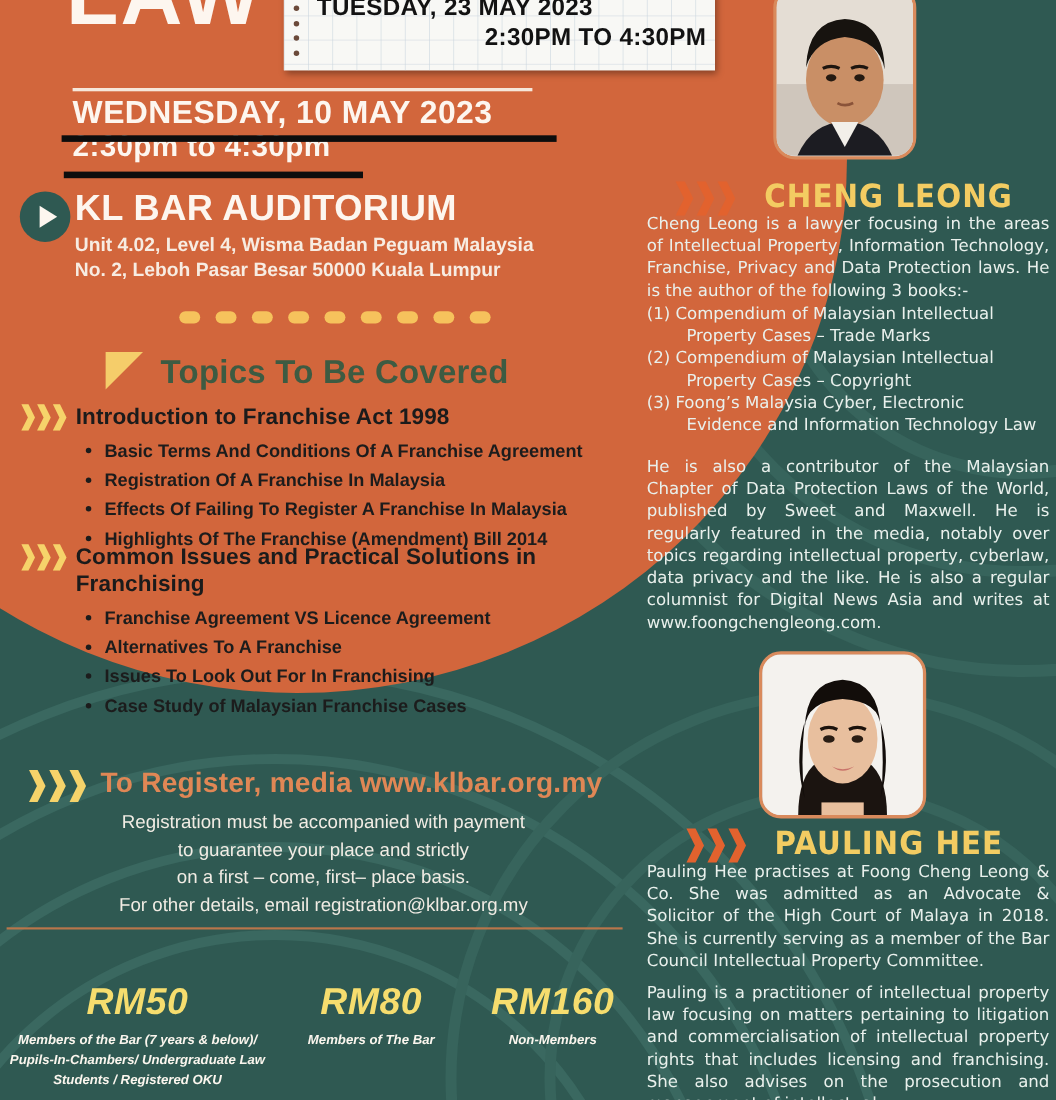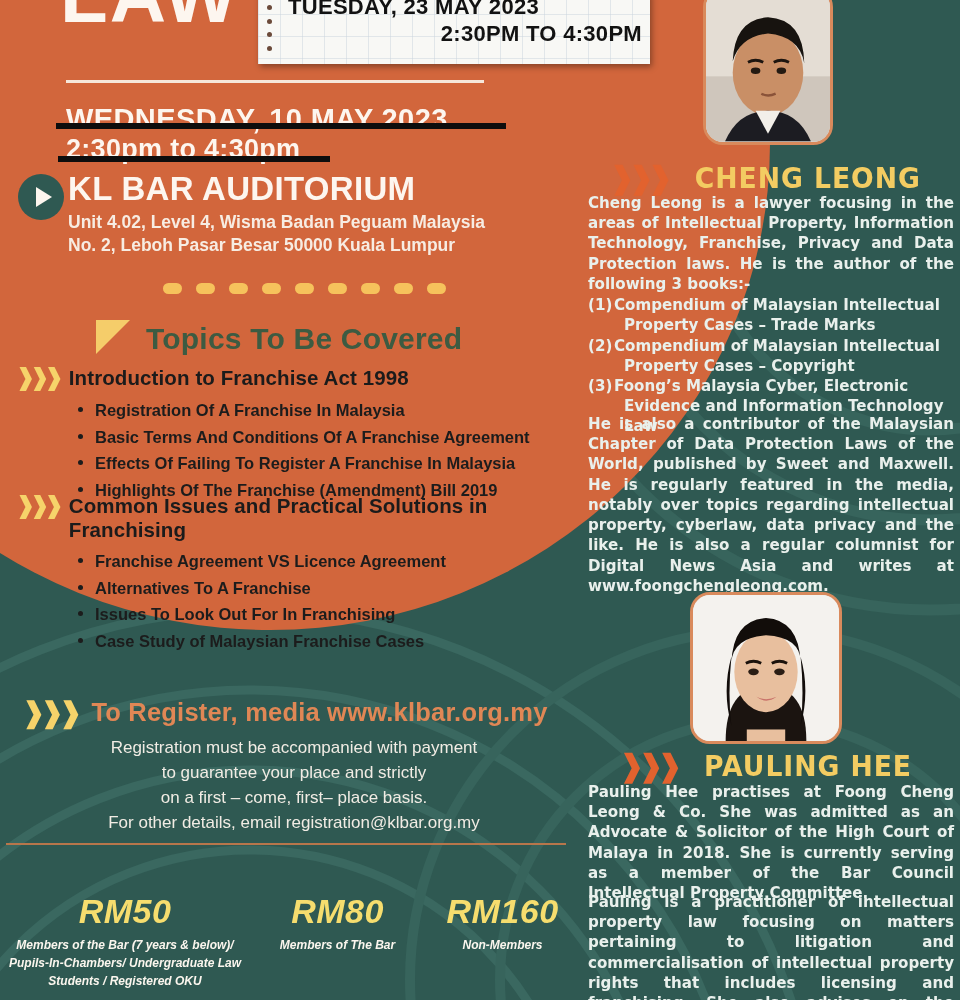"WEDNESDAY, 10 MAY 2023" .old-date { top: 104px -> 88px }
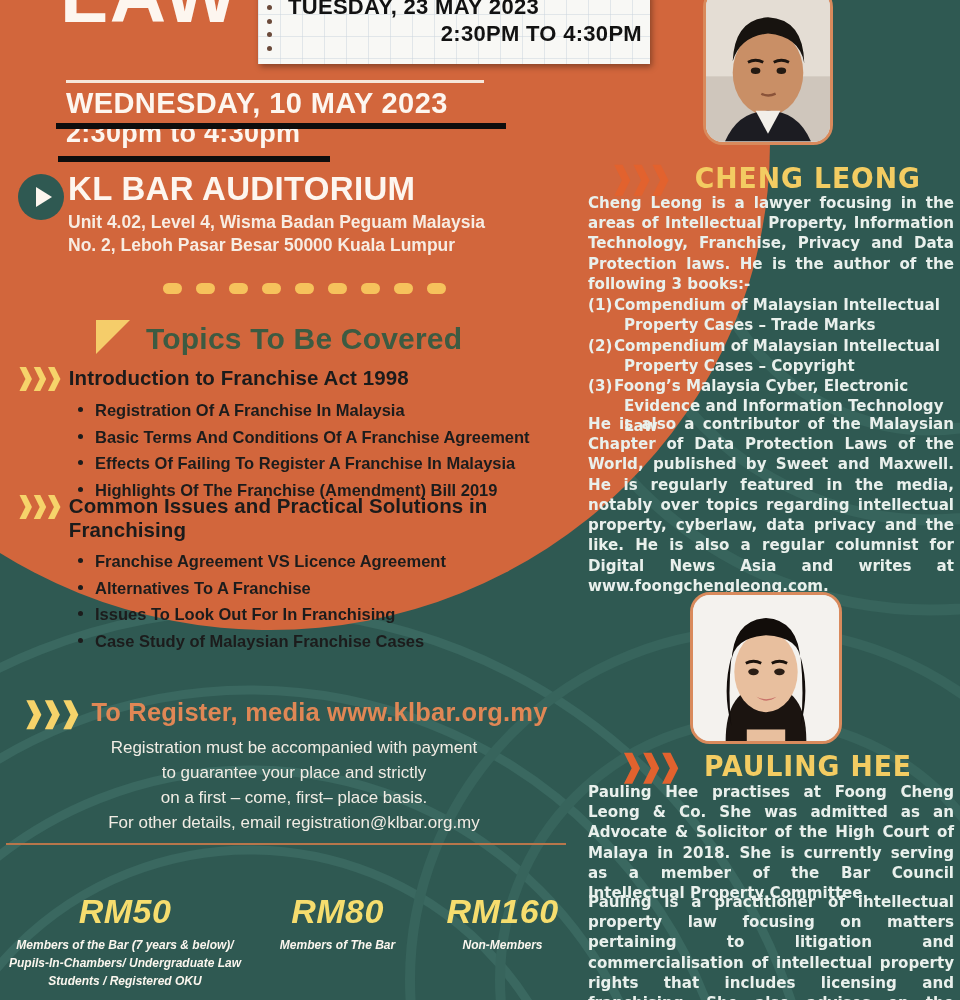"Cheng Leong is a lawyer" .bio { font-weight: 700 -> 400 }
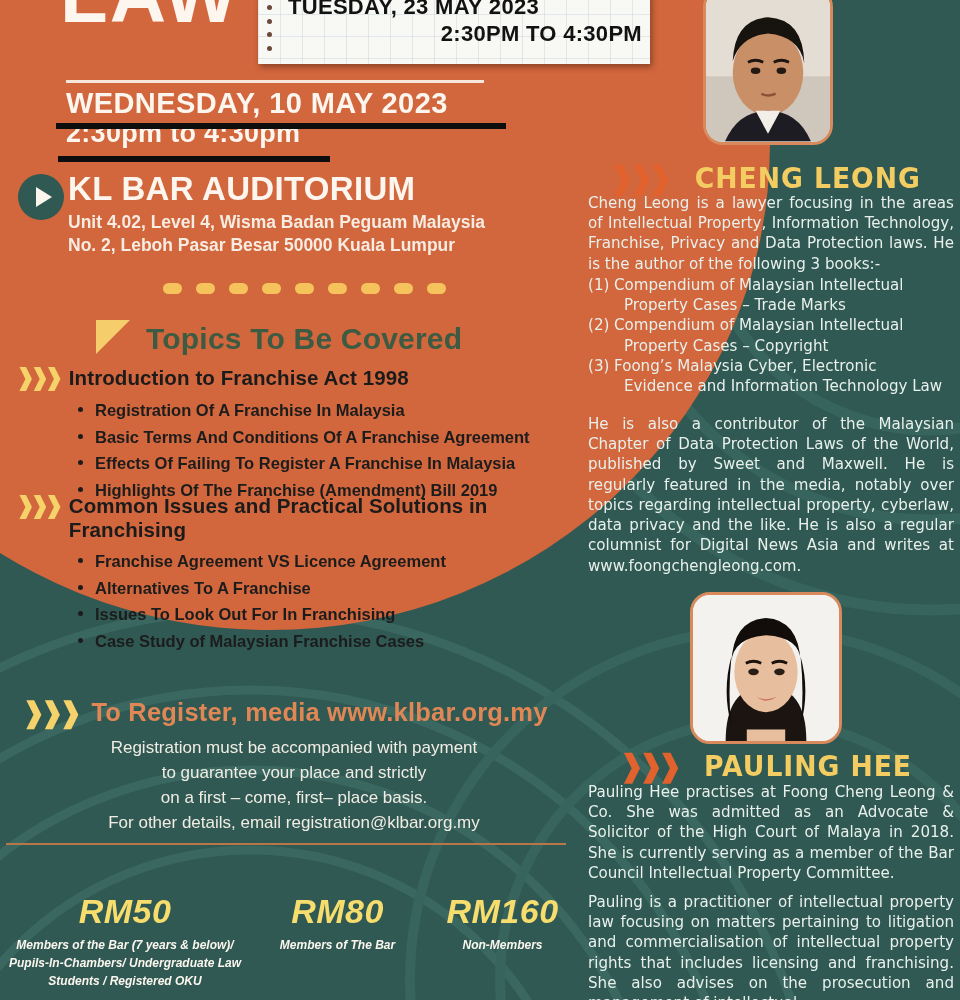"Registration Of A Franchise In" li { order: before "Basic Terms And Conditions Of" -> after "Basic Terms And Conditions Of" }
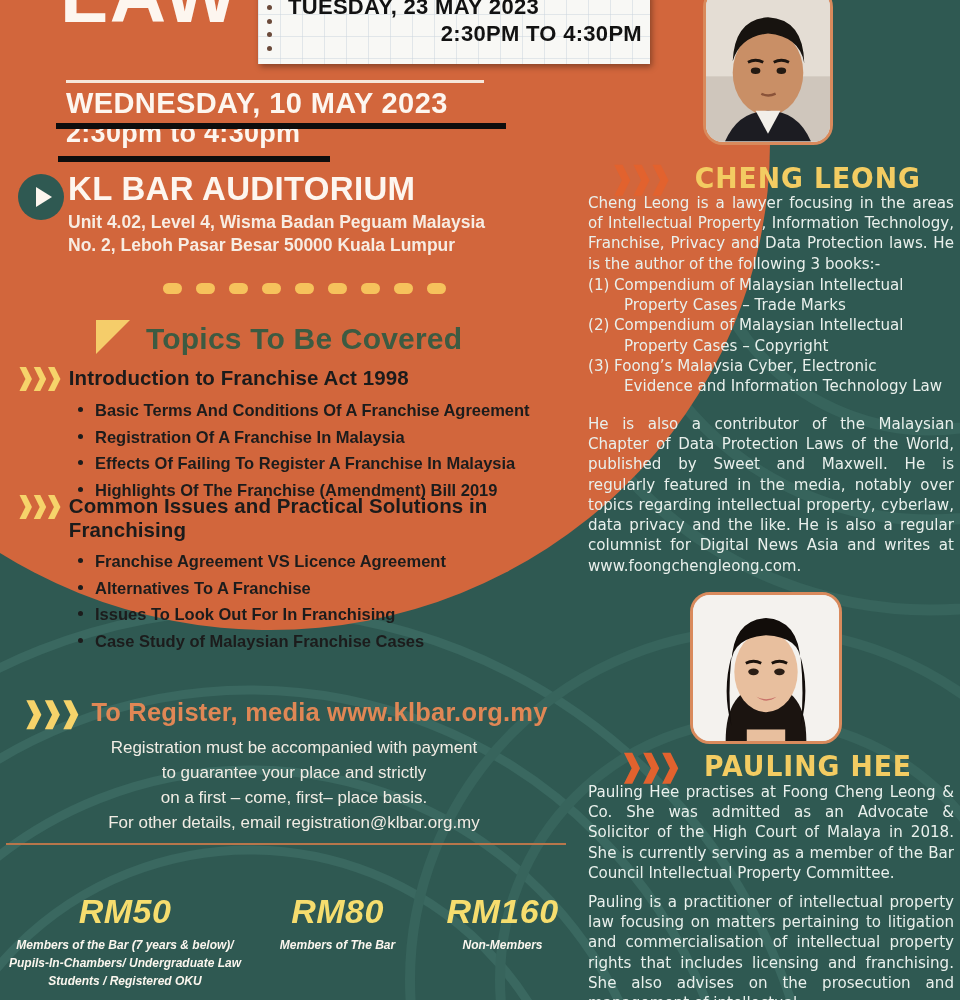"Highlights Of The Franchise (Amendment)" li { text: 2019 -> 2014 }
